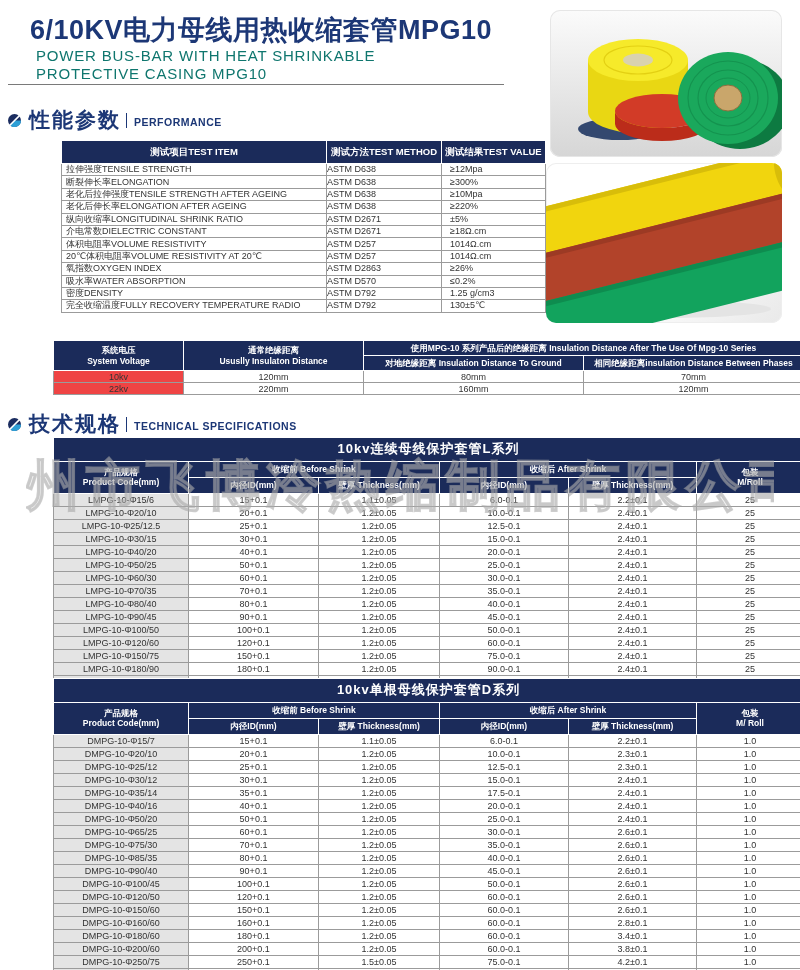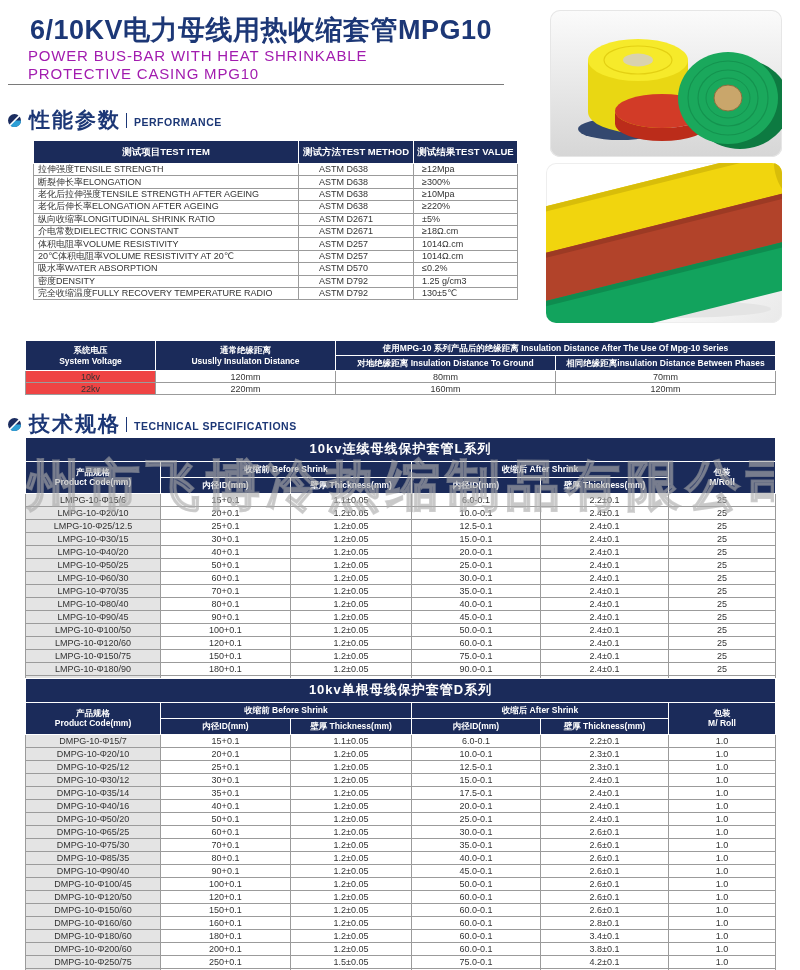"POWER BUS-BAR WITH HEAT SHRINKABLE" .subtitle { color: #a21caf -> #0f766e; left: 28px -> 36px }
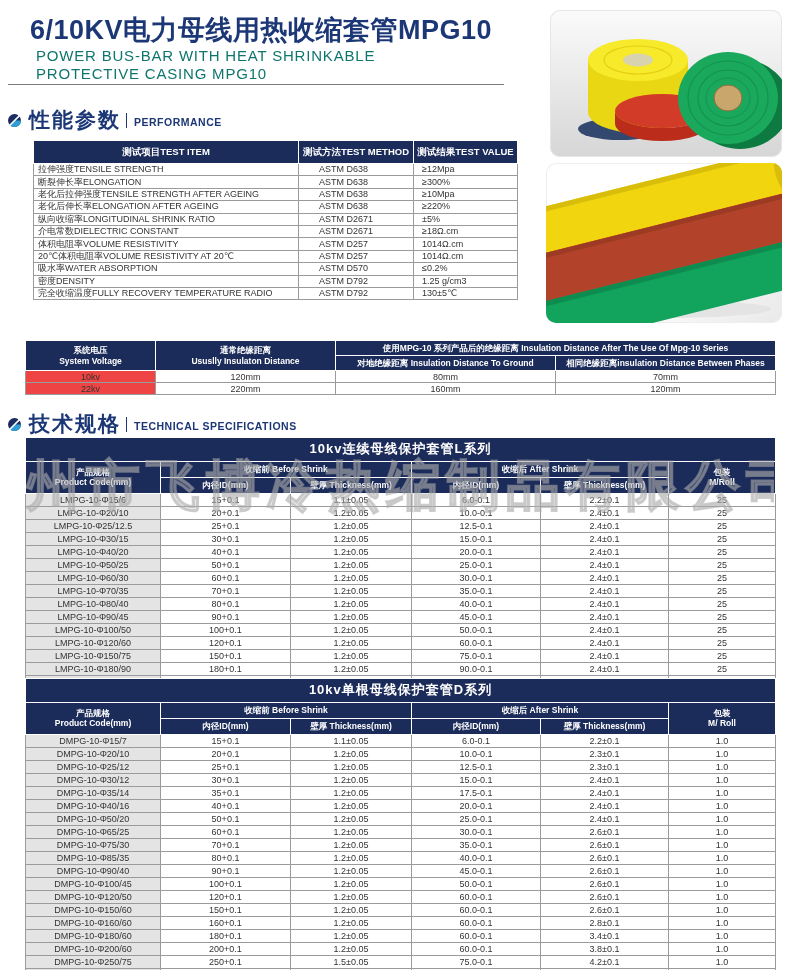"测试项目TEST ITEM" table { margin-left: none -> 28px }
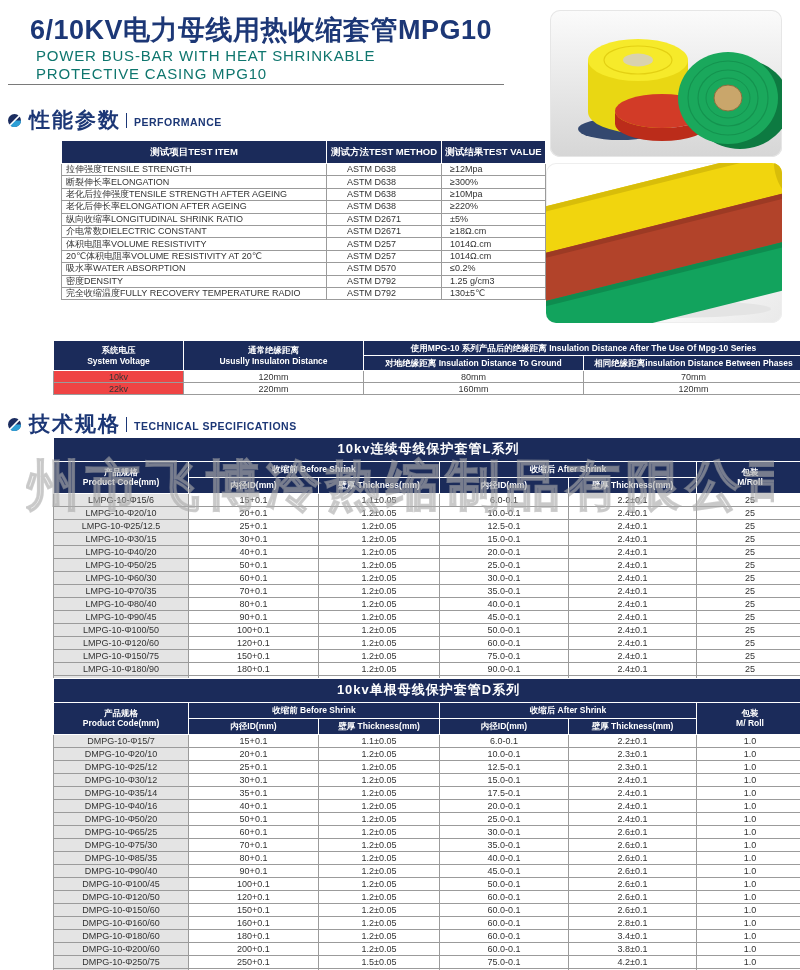"ASTM D638" .perf td:nth-child(2) { padding-left: 20px -> 0 }
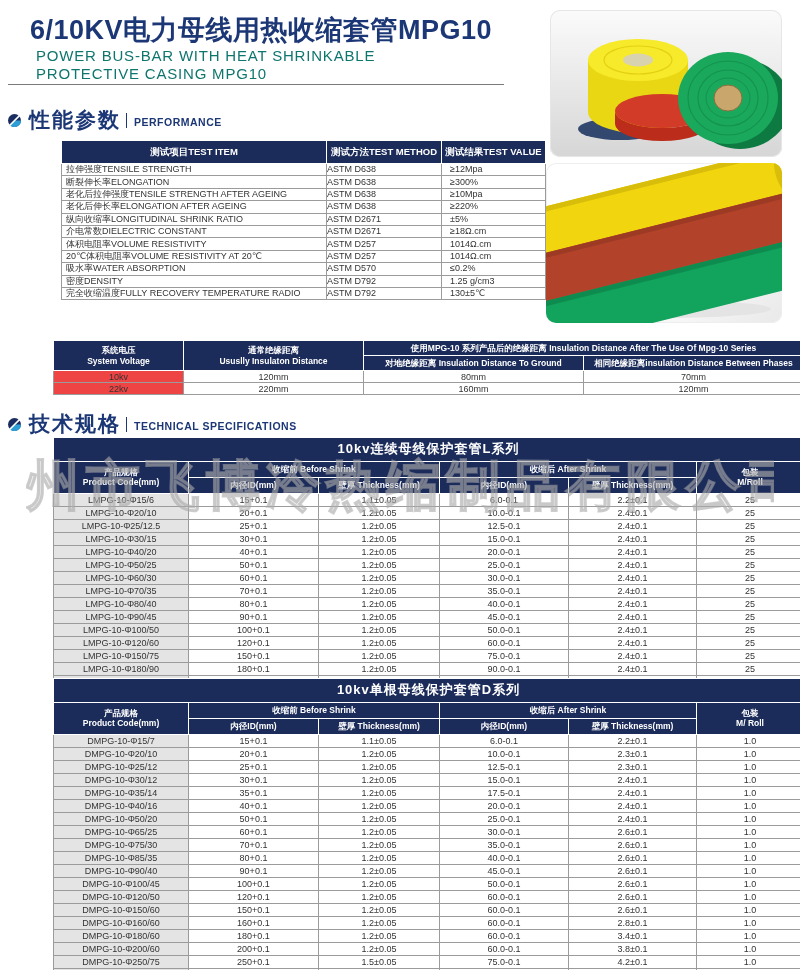"氧指数OXYGEN INDEX" tr { html: none -> <tr> <td>氧指数OXYGEN INDEX</td> <td>ASTM D2863</td> <td>≥26%</td> </tr> }
